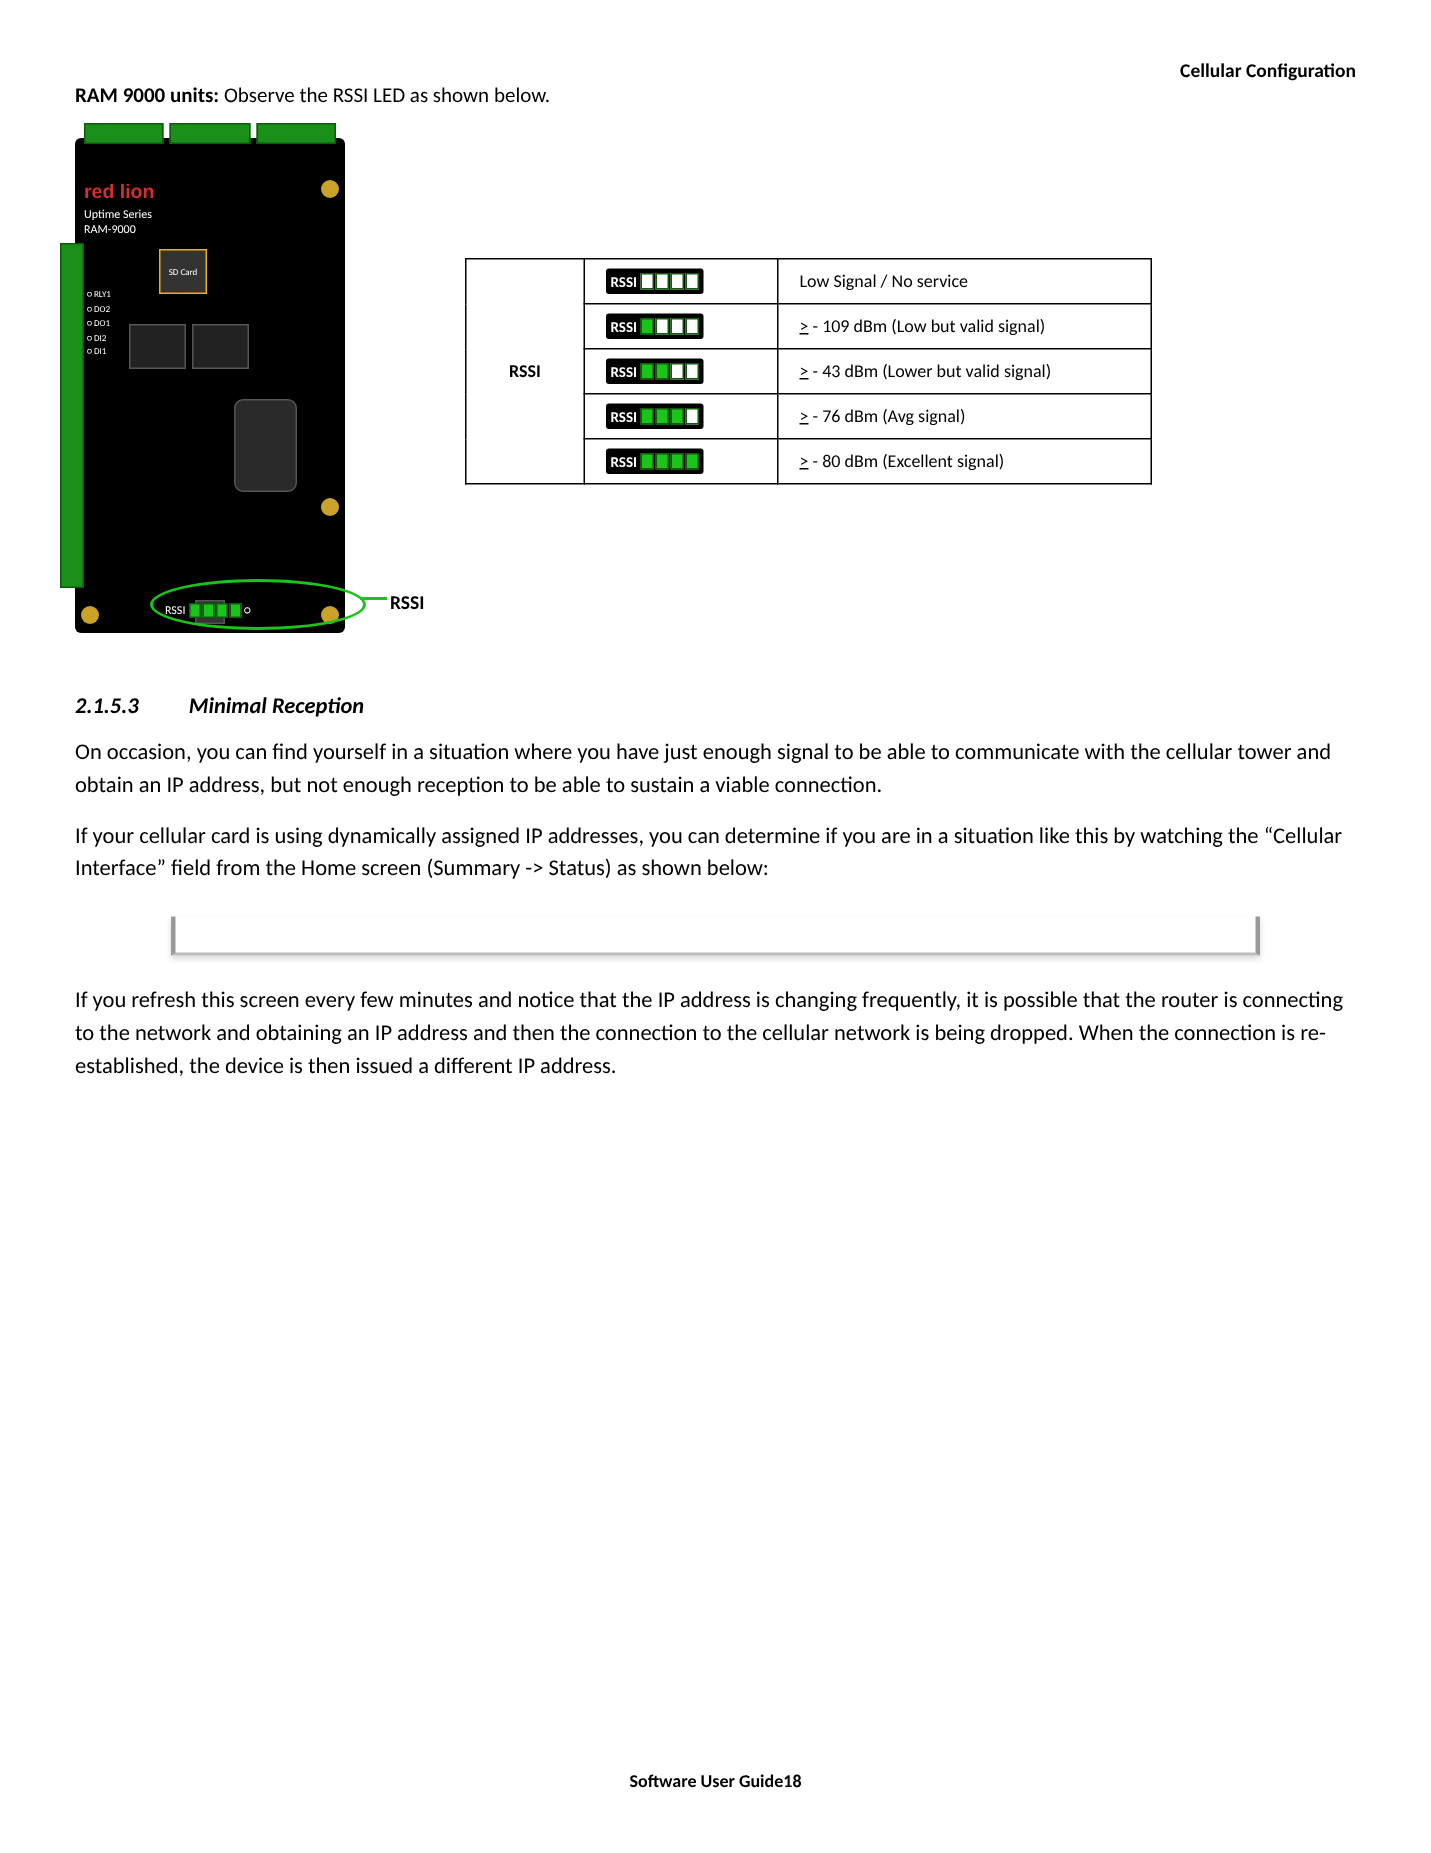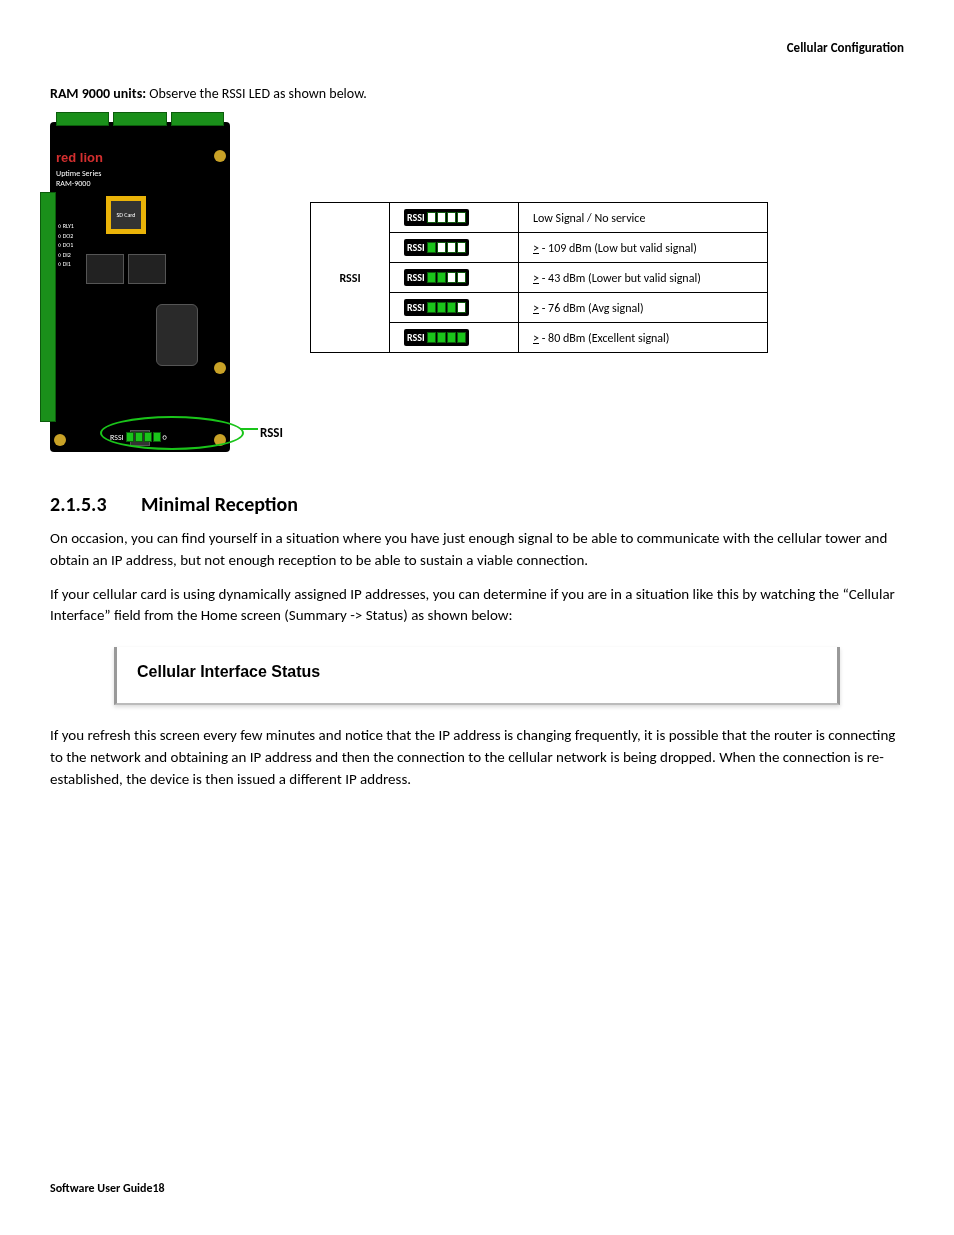"Cellular Configuration" .header-right { margin-bottom: 30px -> none }
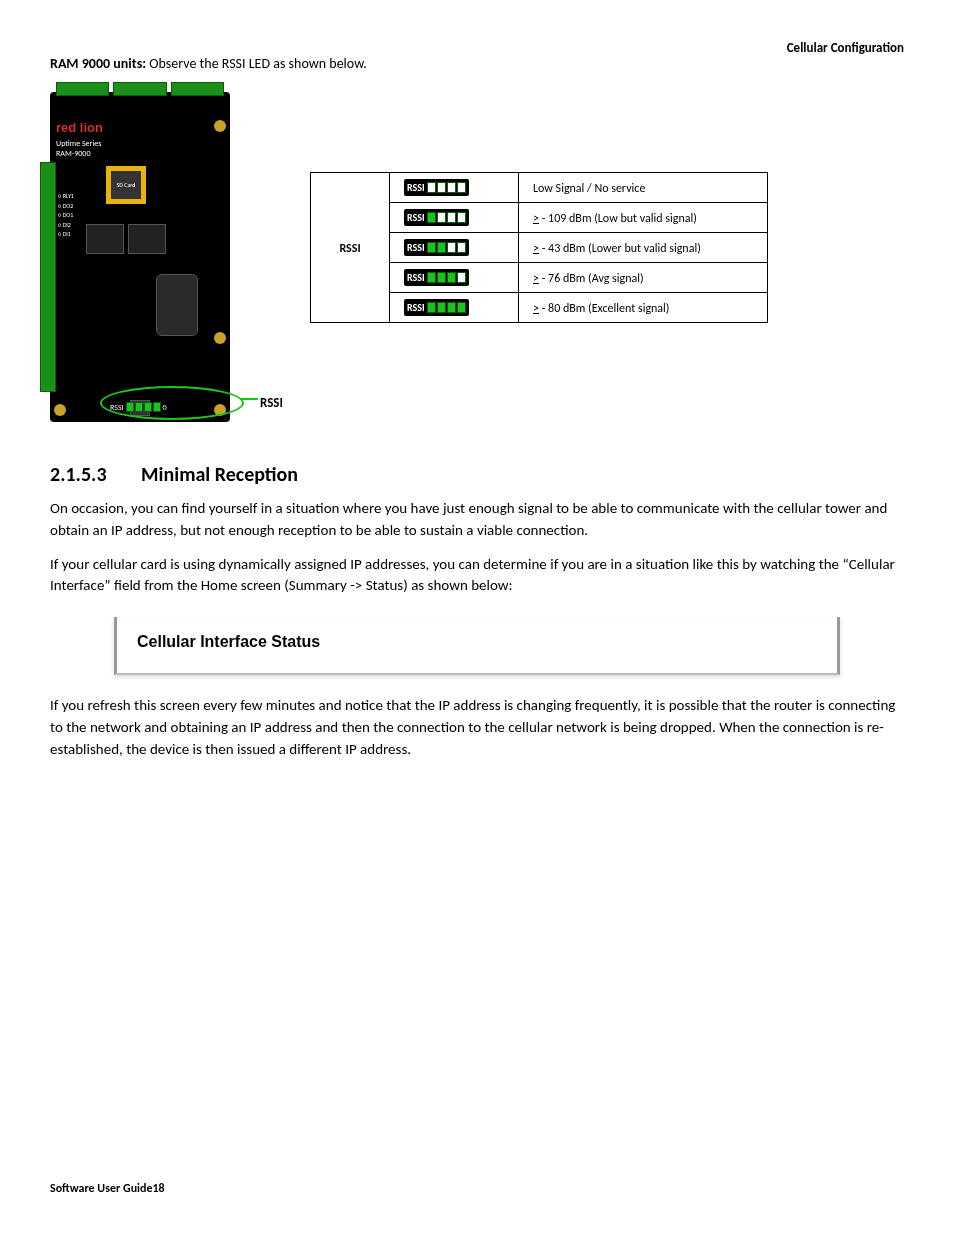"SD Card" .sdcard { border: 5px solid #eab308 -> 1px solid #eab308 }
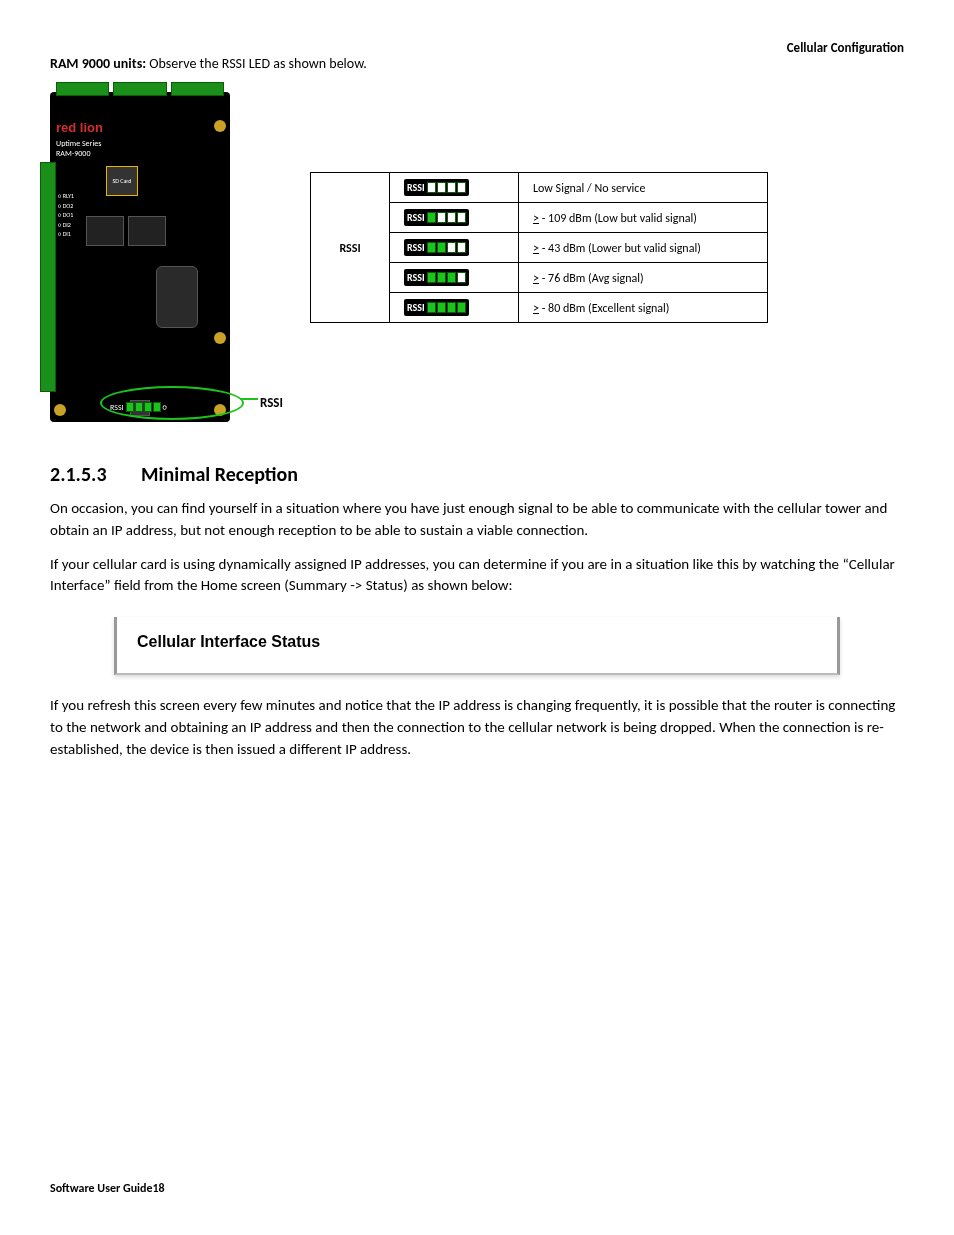"2.1.5.3 Minimal Reception" .section-num { font-size: 20px -> 15px; font-style: none -> italic }
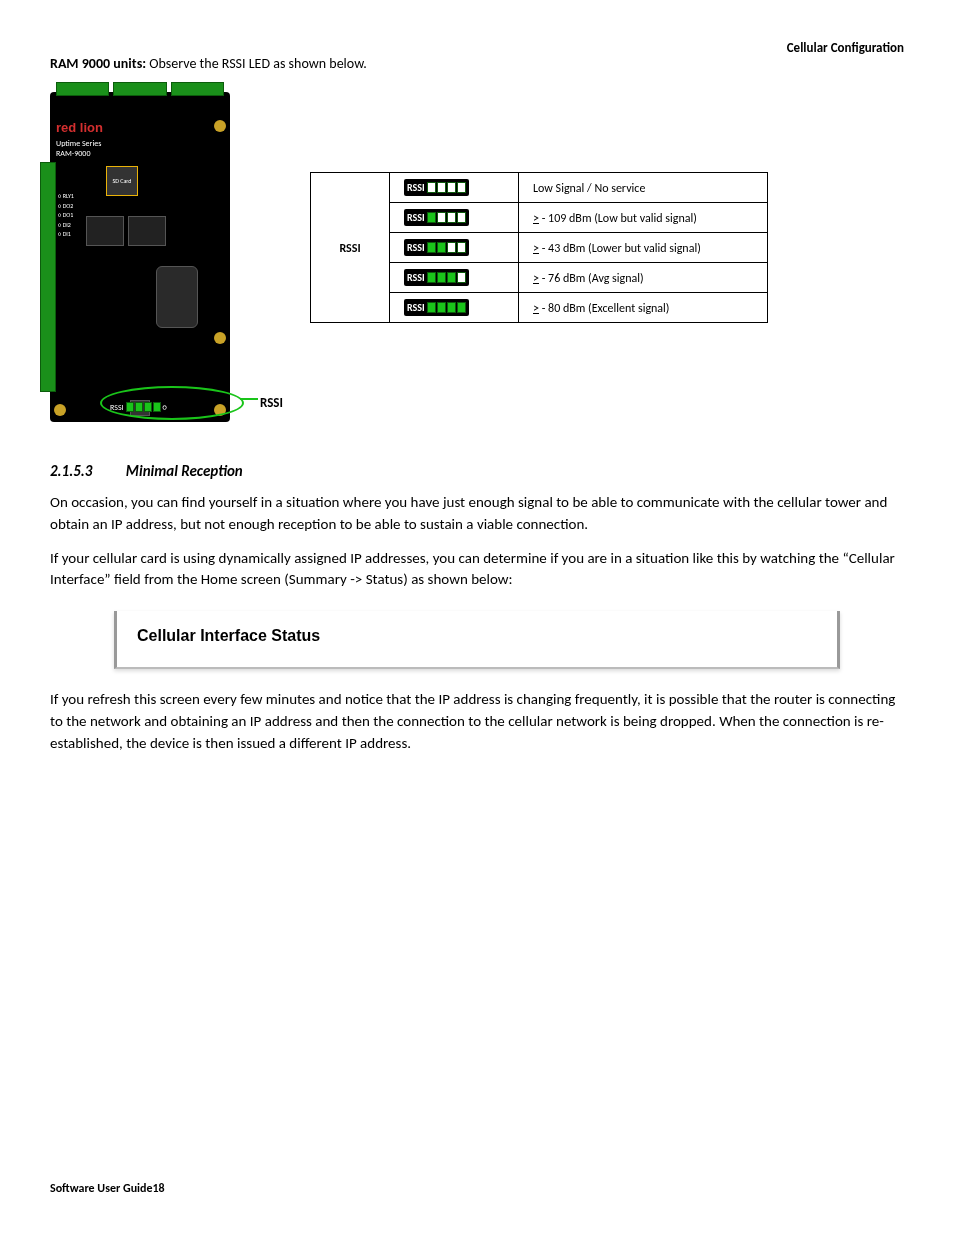"Cellular Interface Status" div.panel-title { html: <div>Cellular Interface Status</div> -> none }
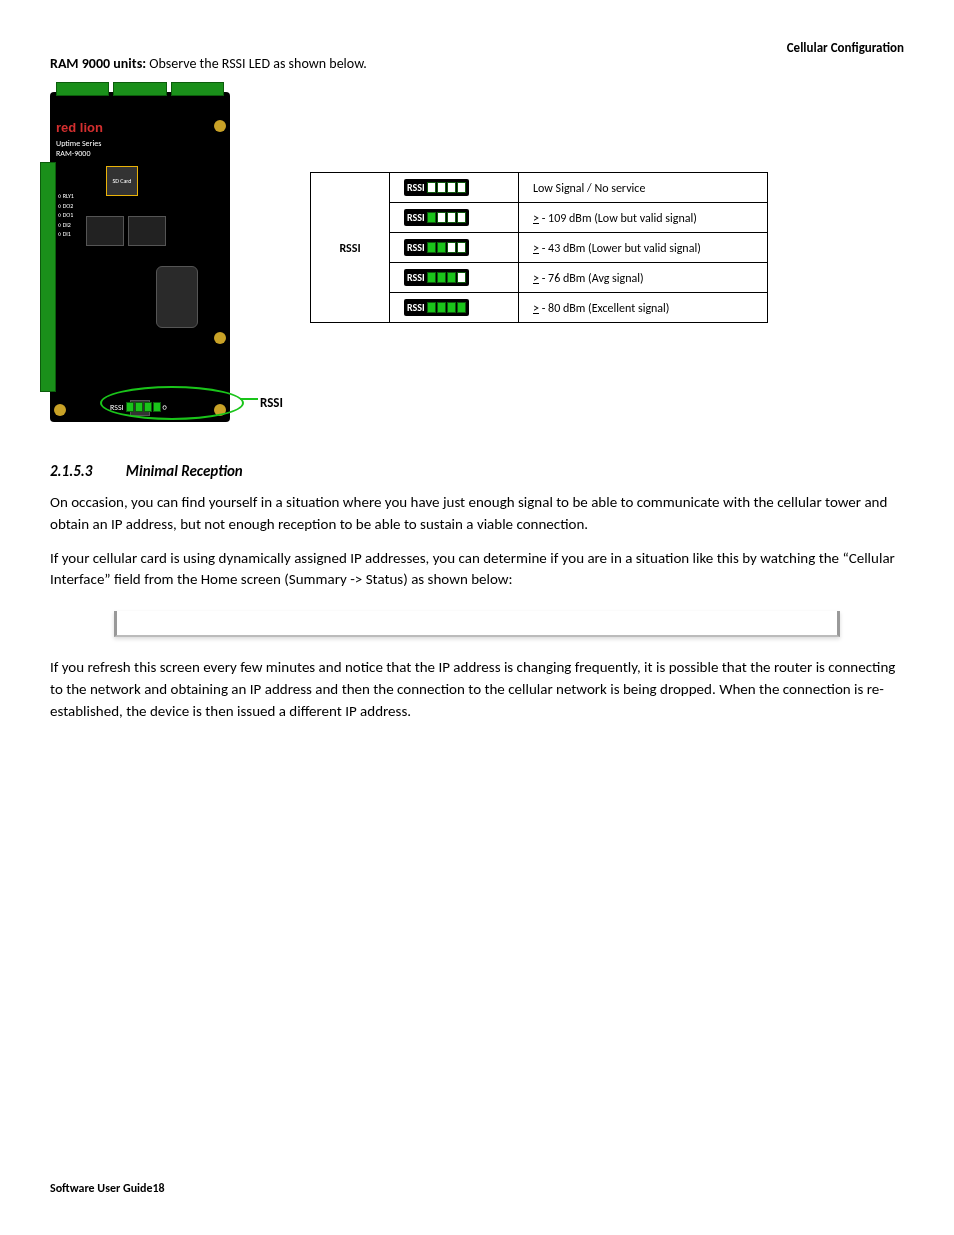"Software User Guide" .footer { justify-content: flex-start -> center }
